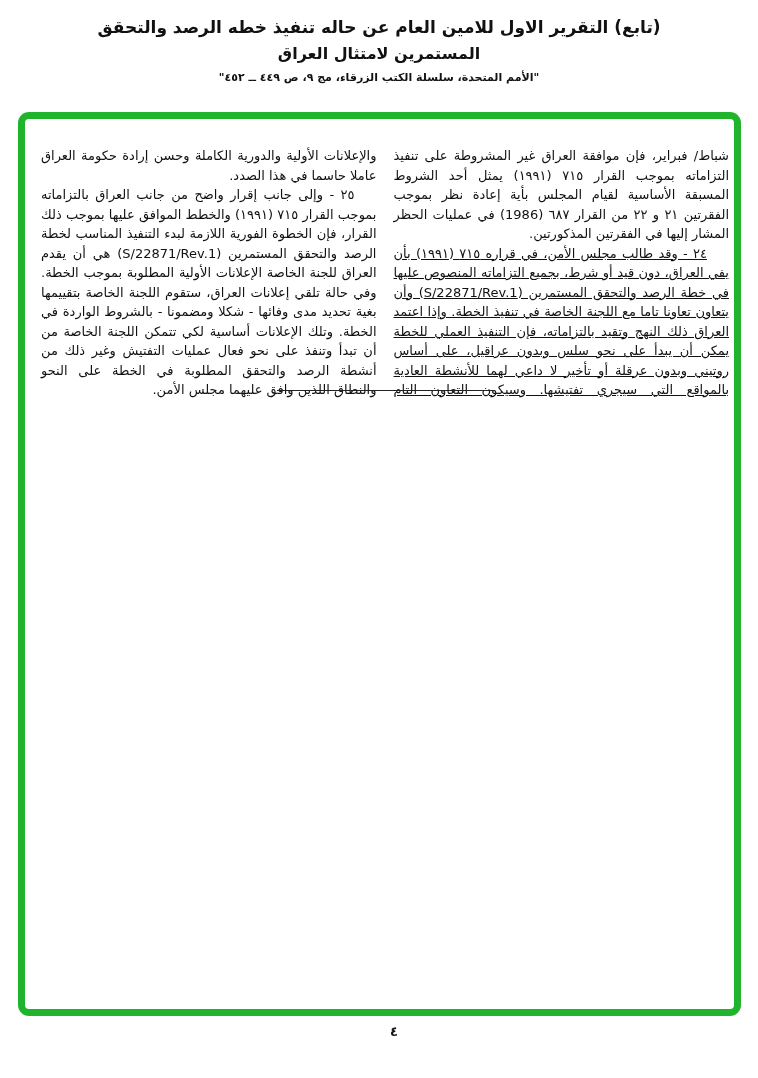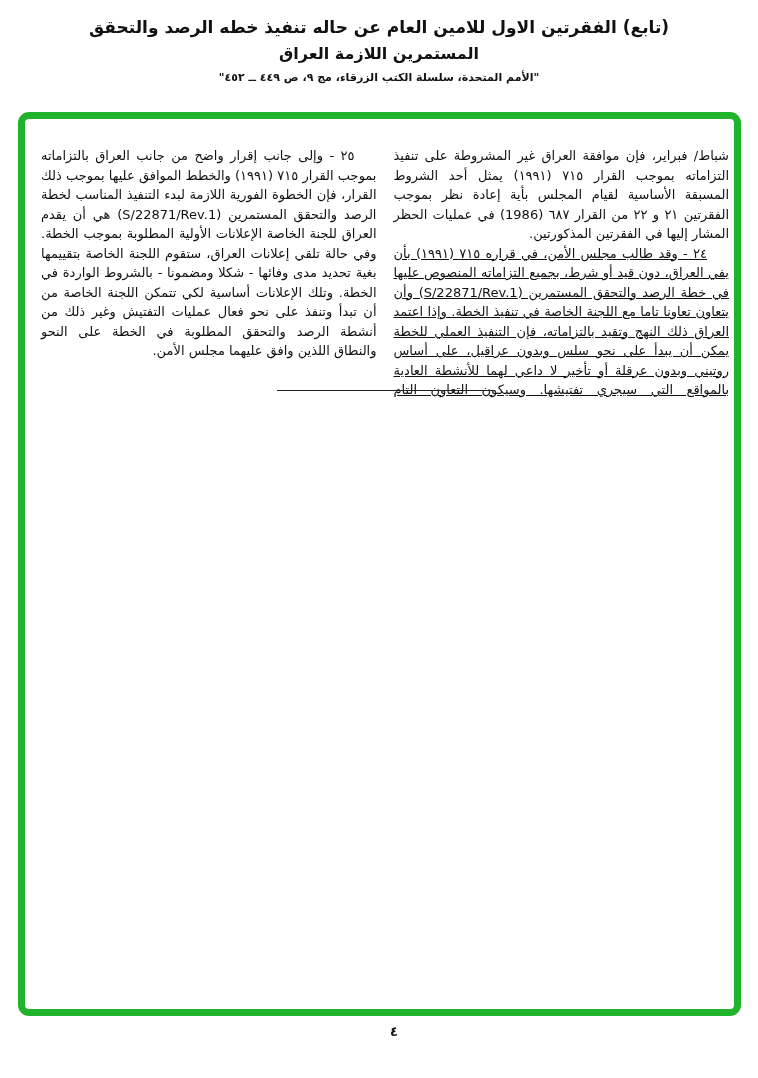"(تابع) الفقرتين الاول للامين العام" div.title-line1 { text: الفقرتين -> التقرير }
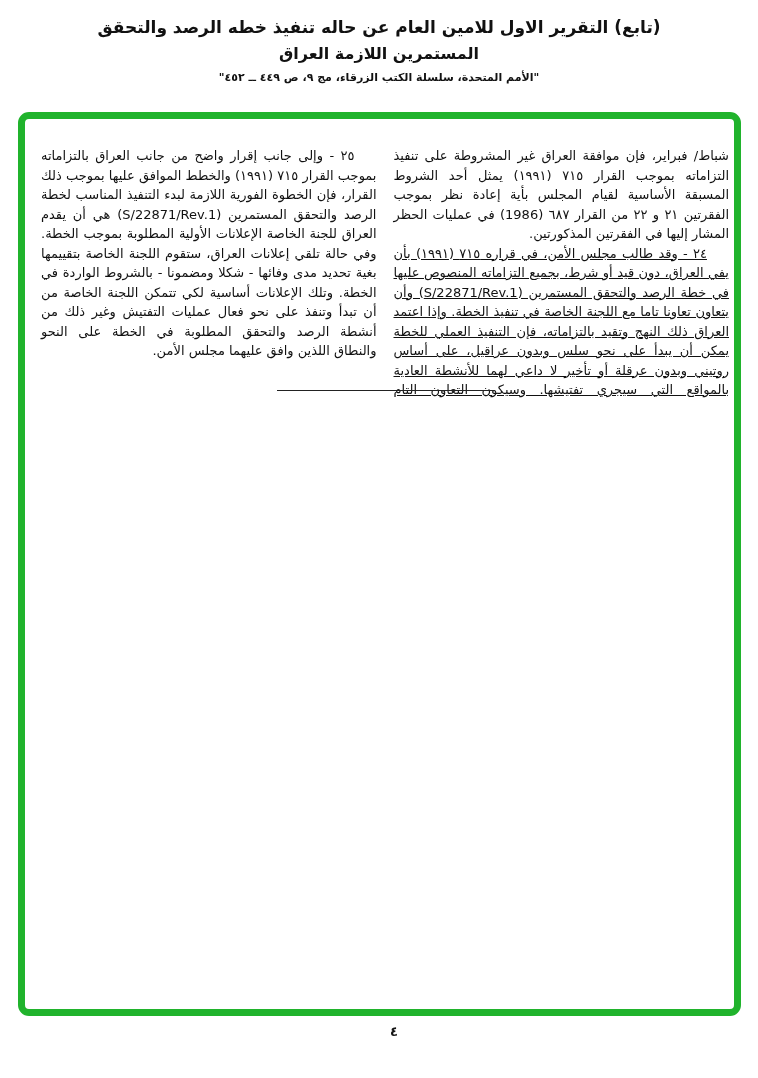"المستمرين اللازمة العراق" div.title-line2 { text: اللازمة -> لامتثال }
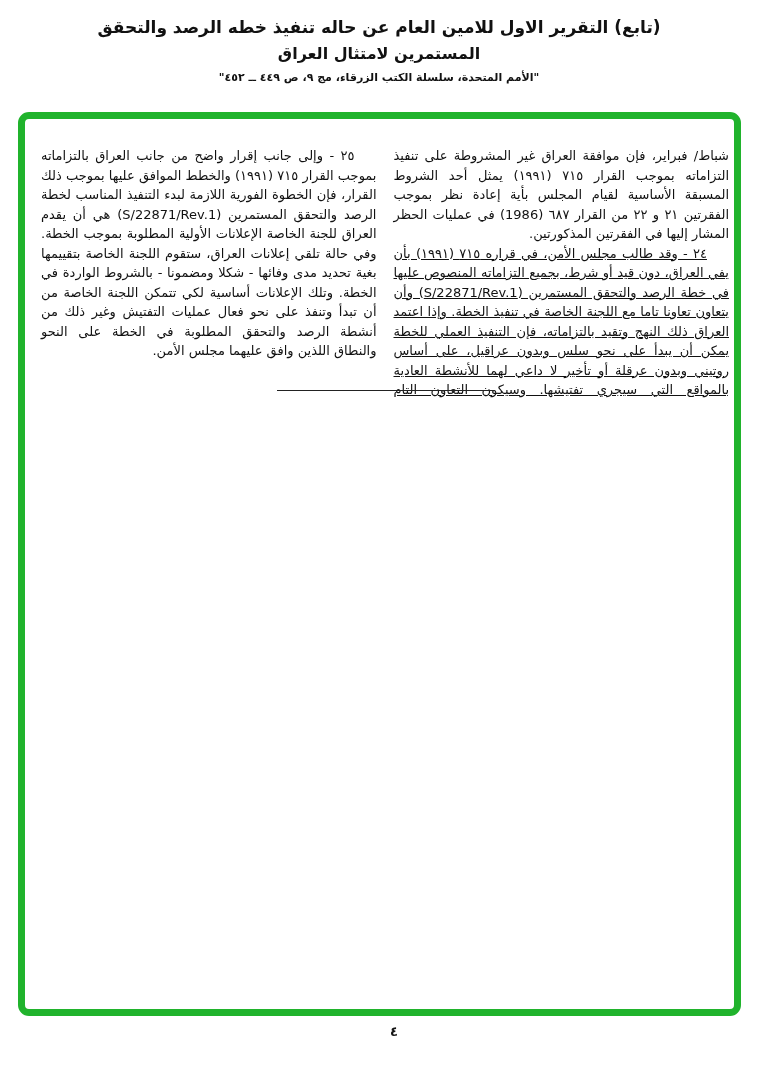"والإعلانات الأولية والدورية الكاملة وحسن" p { html: none -> <p>والإعلانات الأولية والدورية الكاملة وحسن إرادة حكومة العراق عاملا حاسما في هذا الصدد.</p> }
